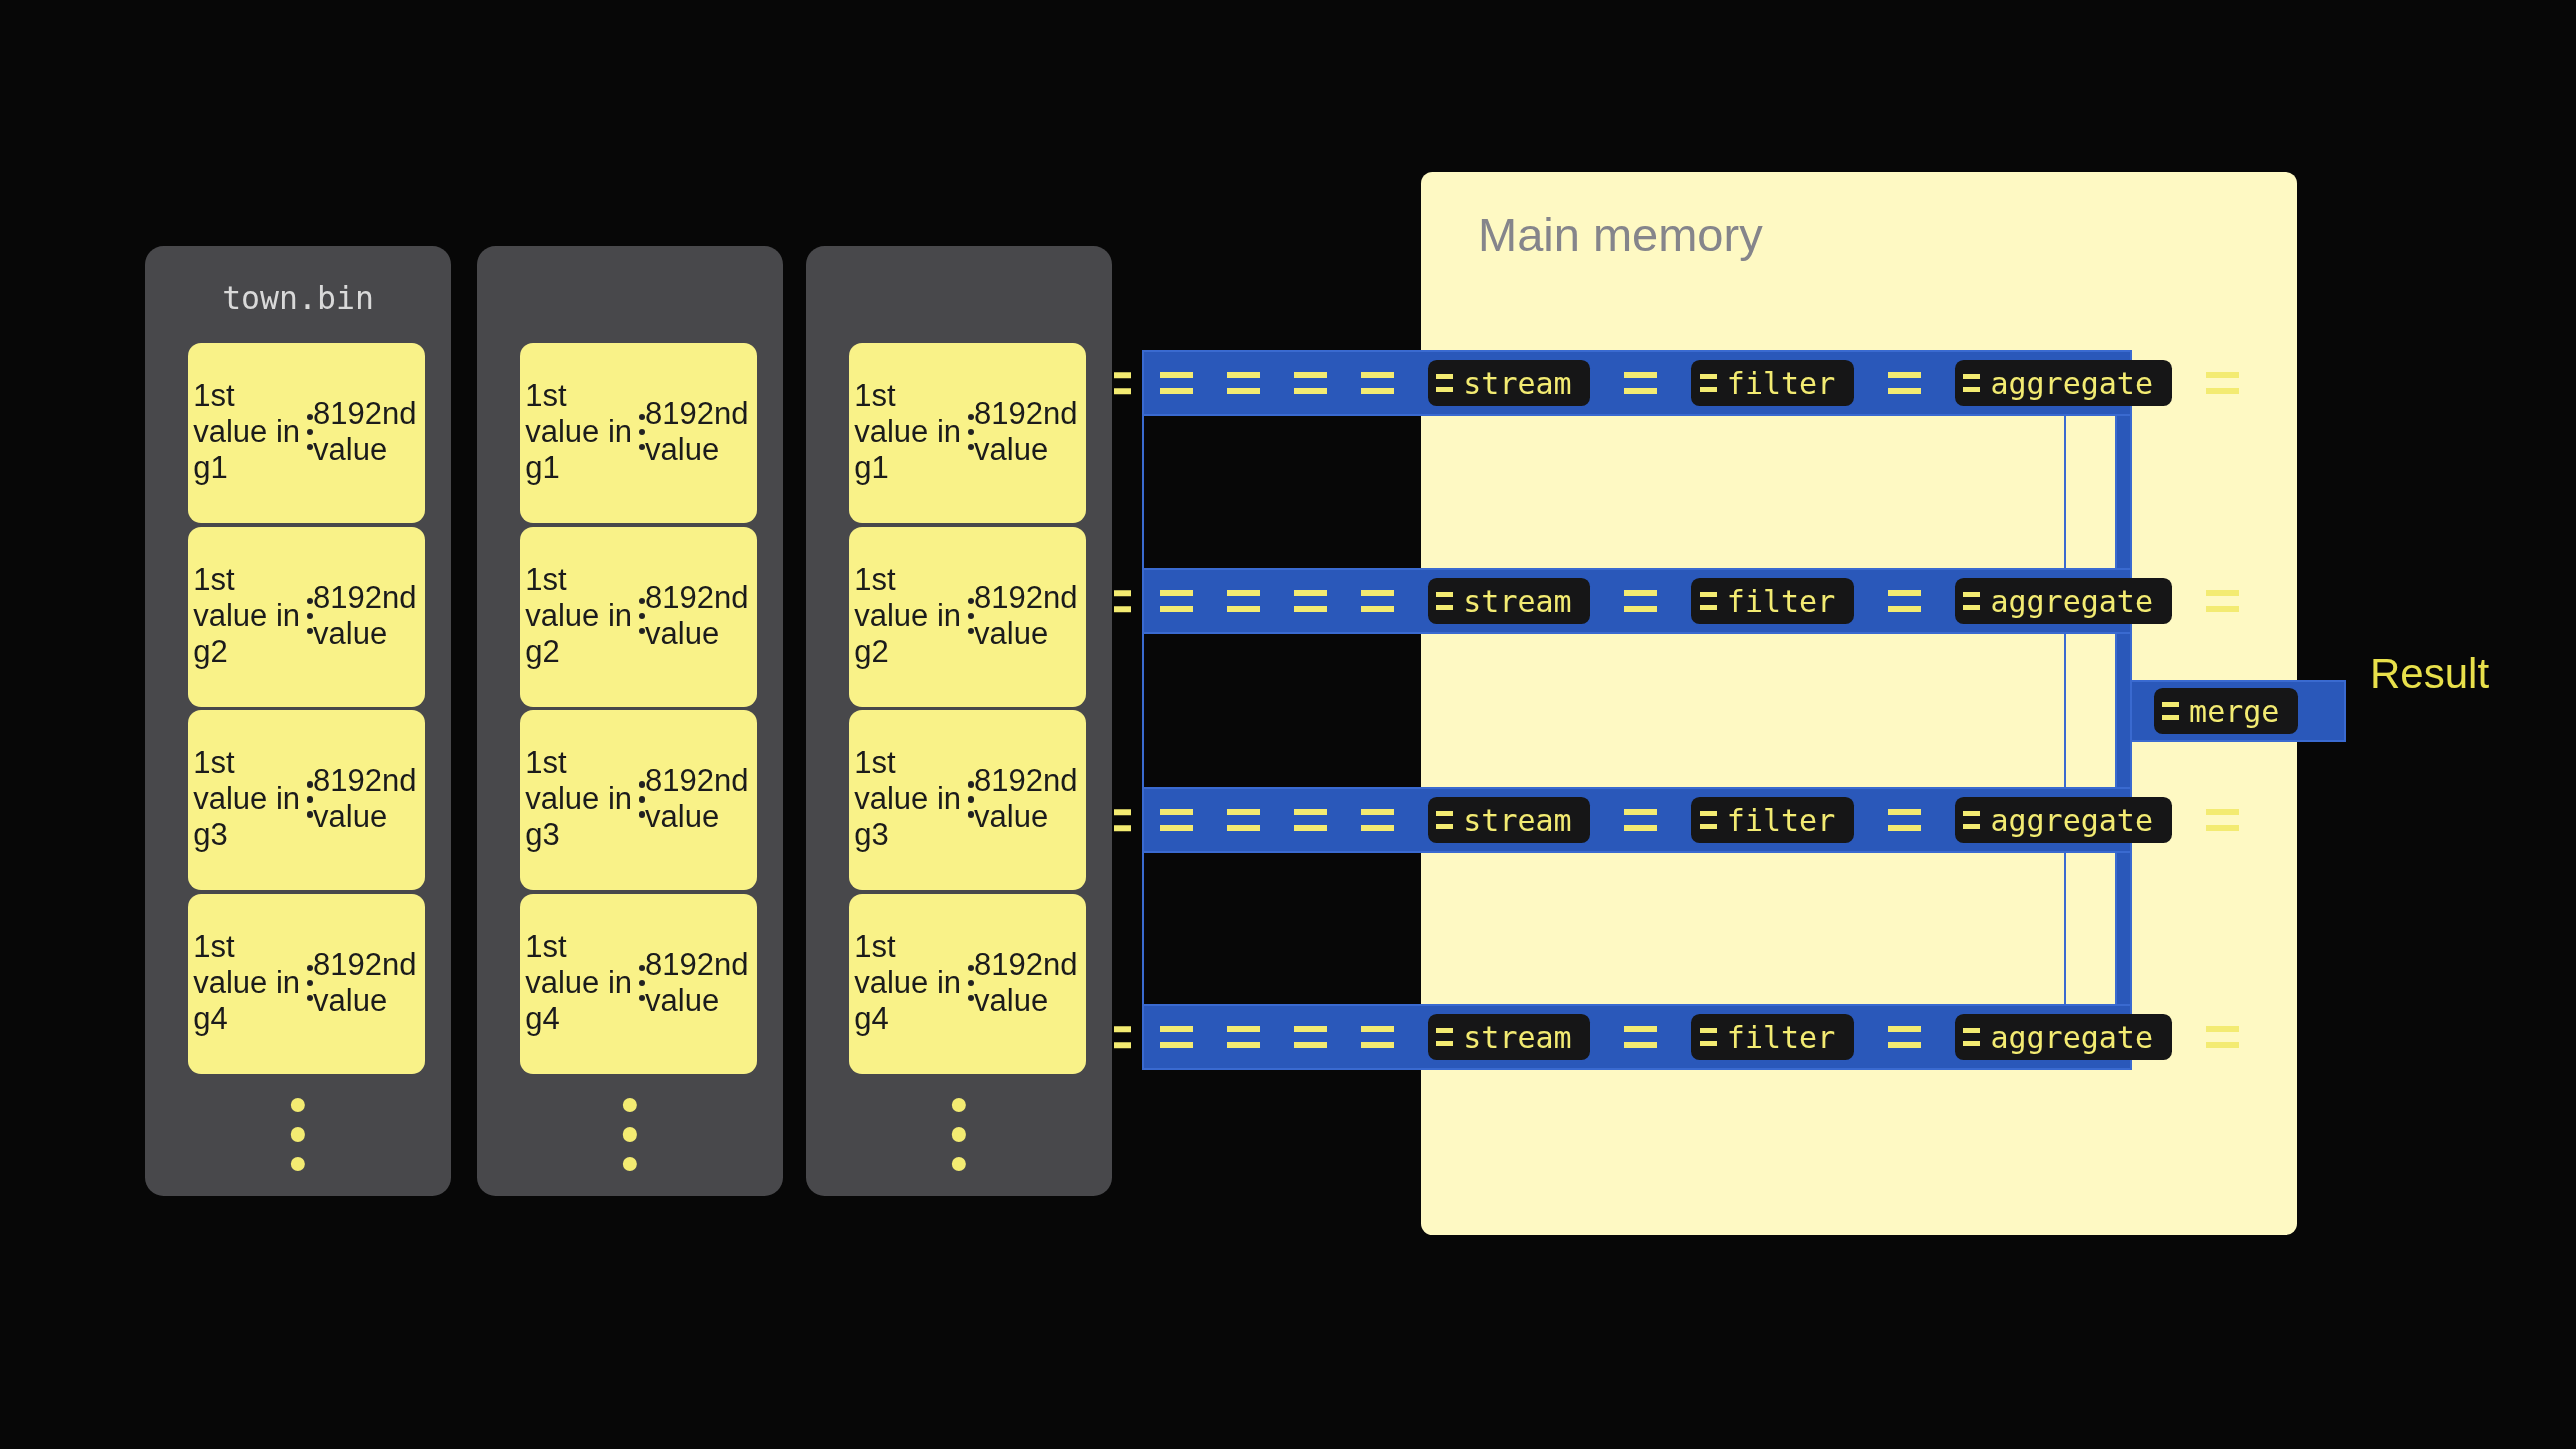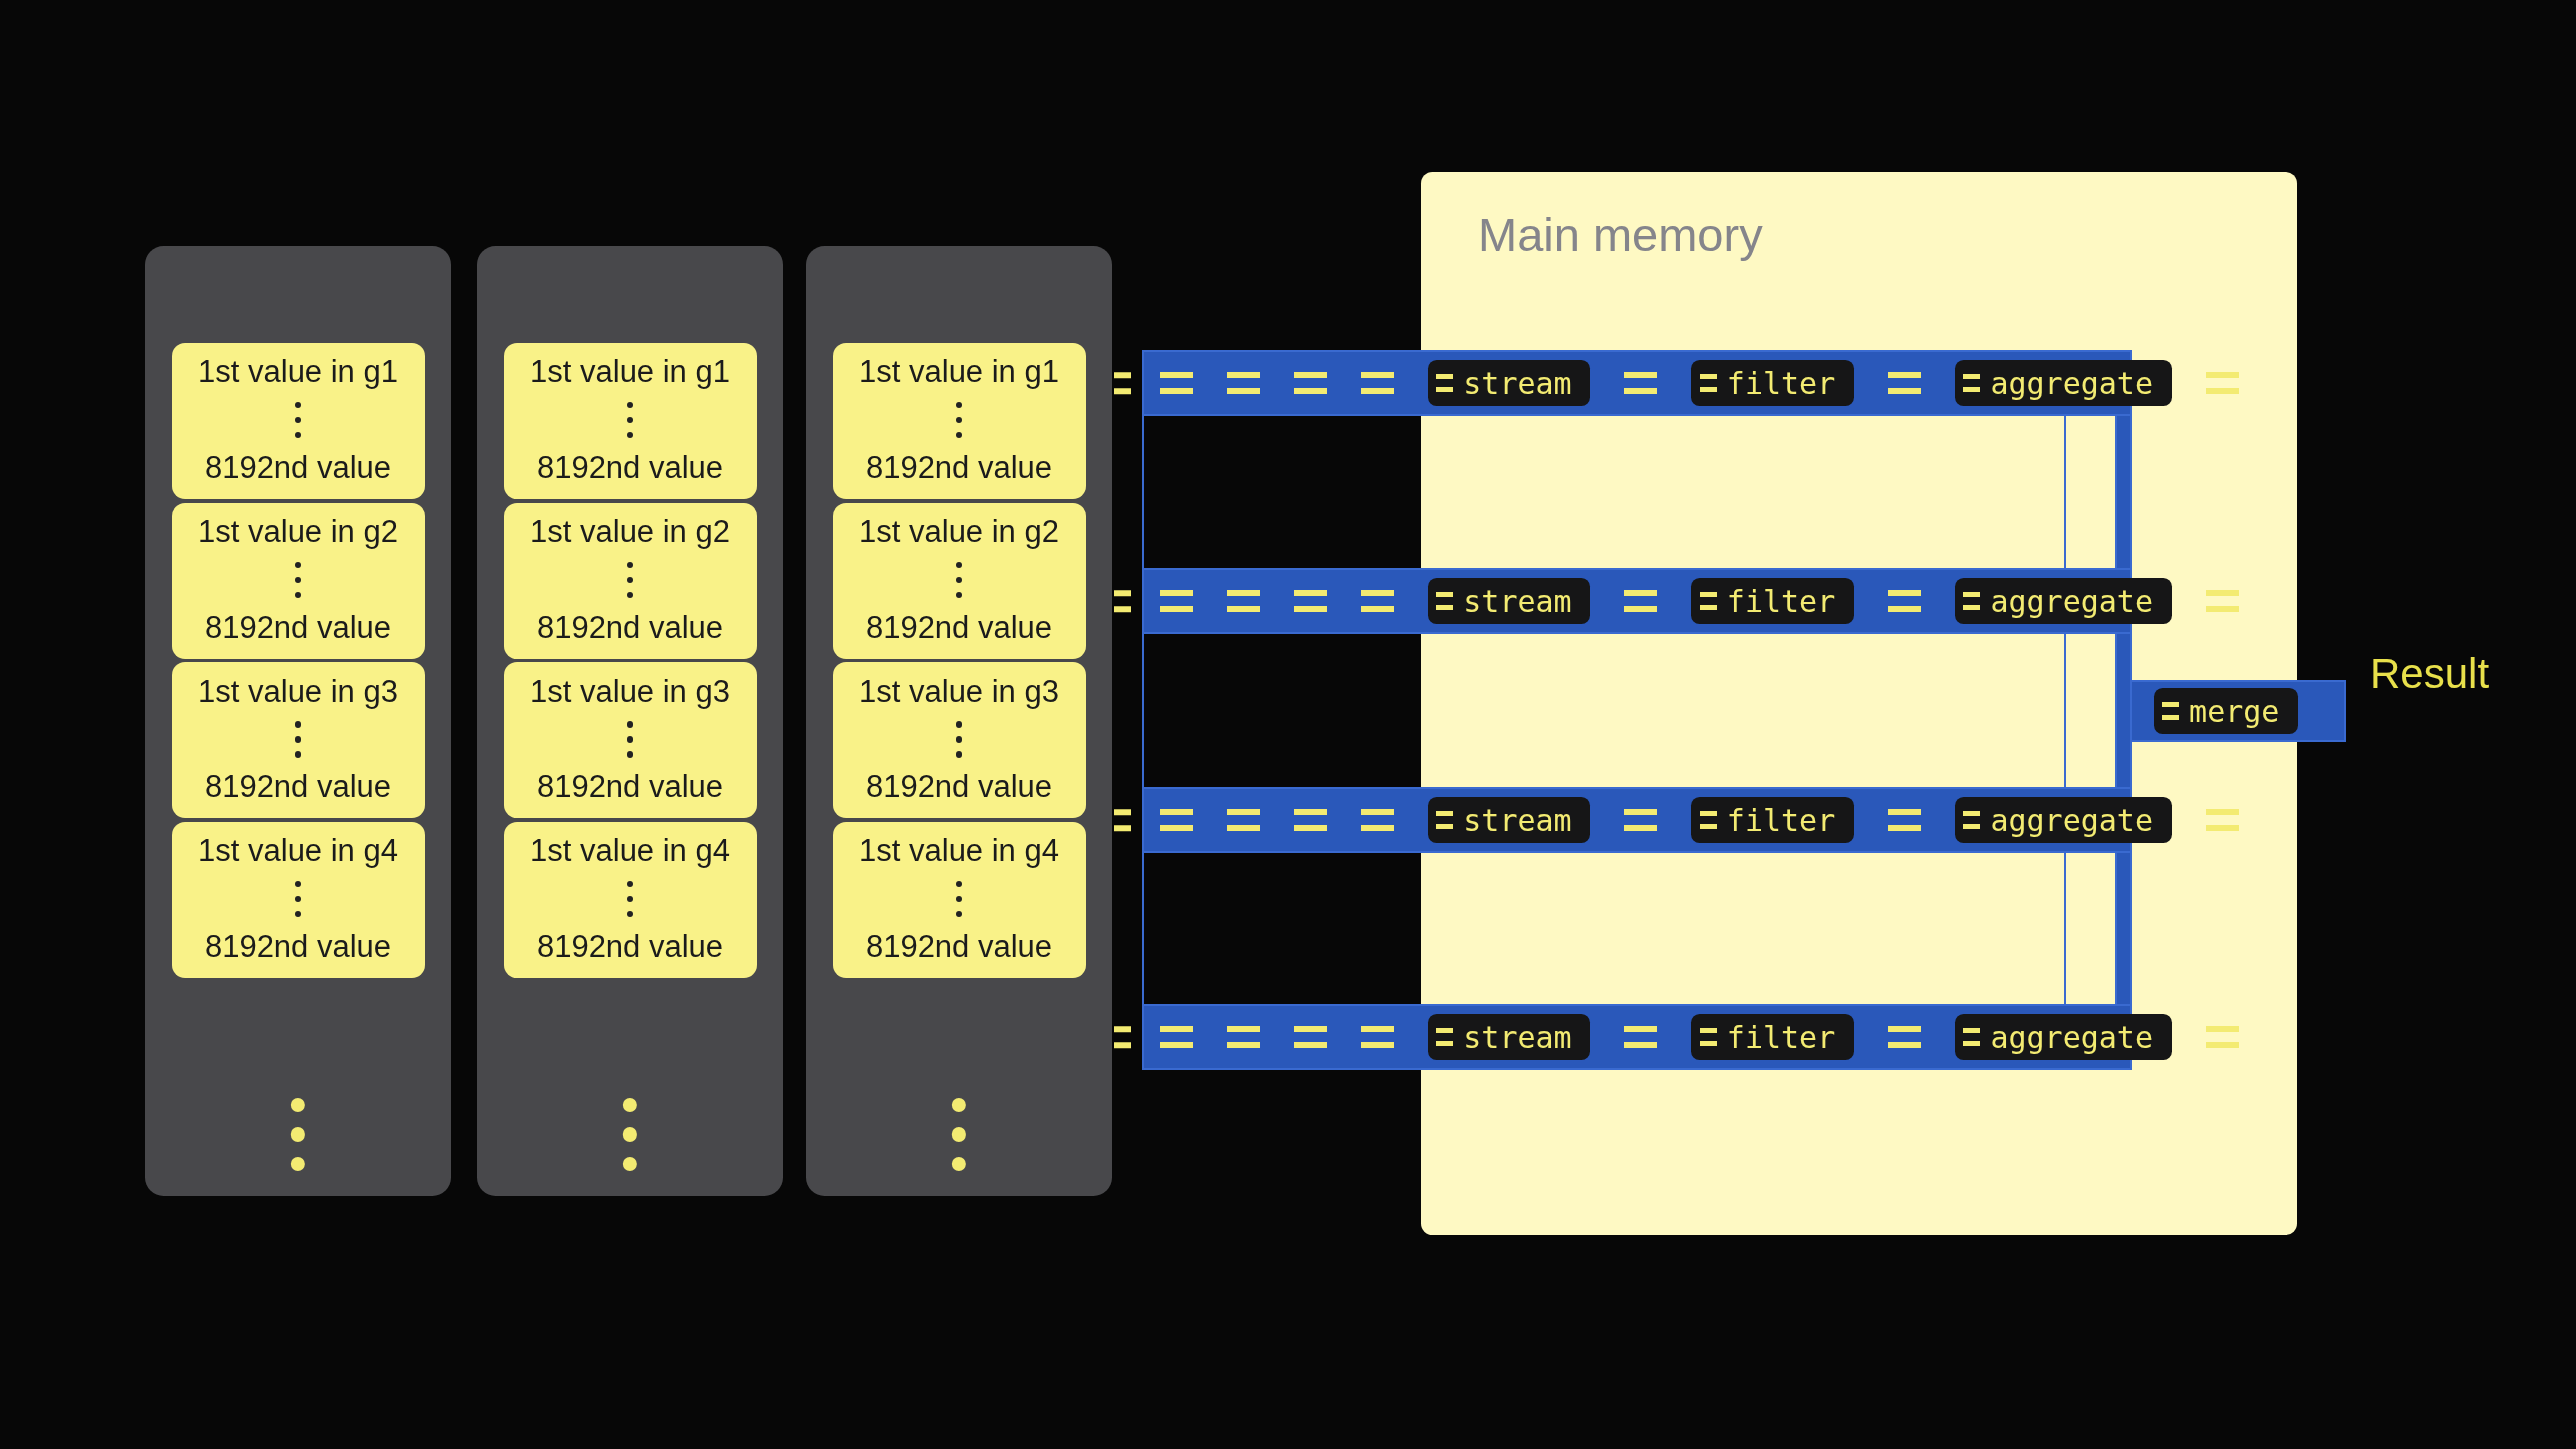"town.bin" div.fname { html: none -> <div>town.bin</div> }
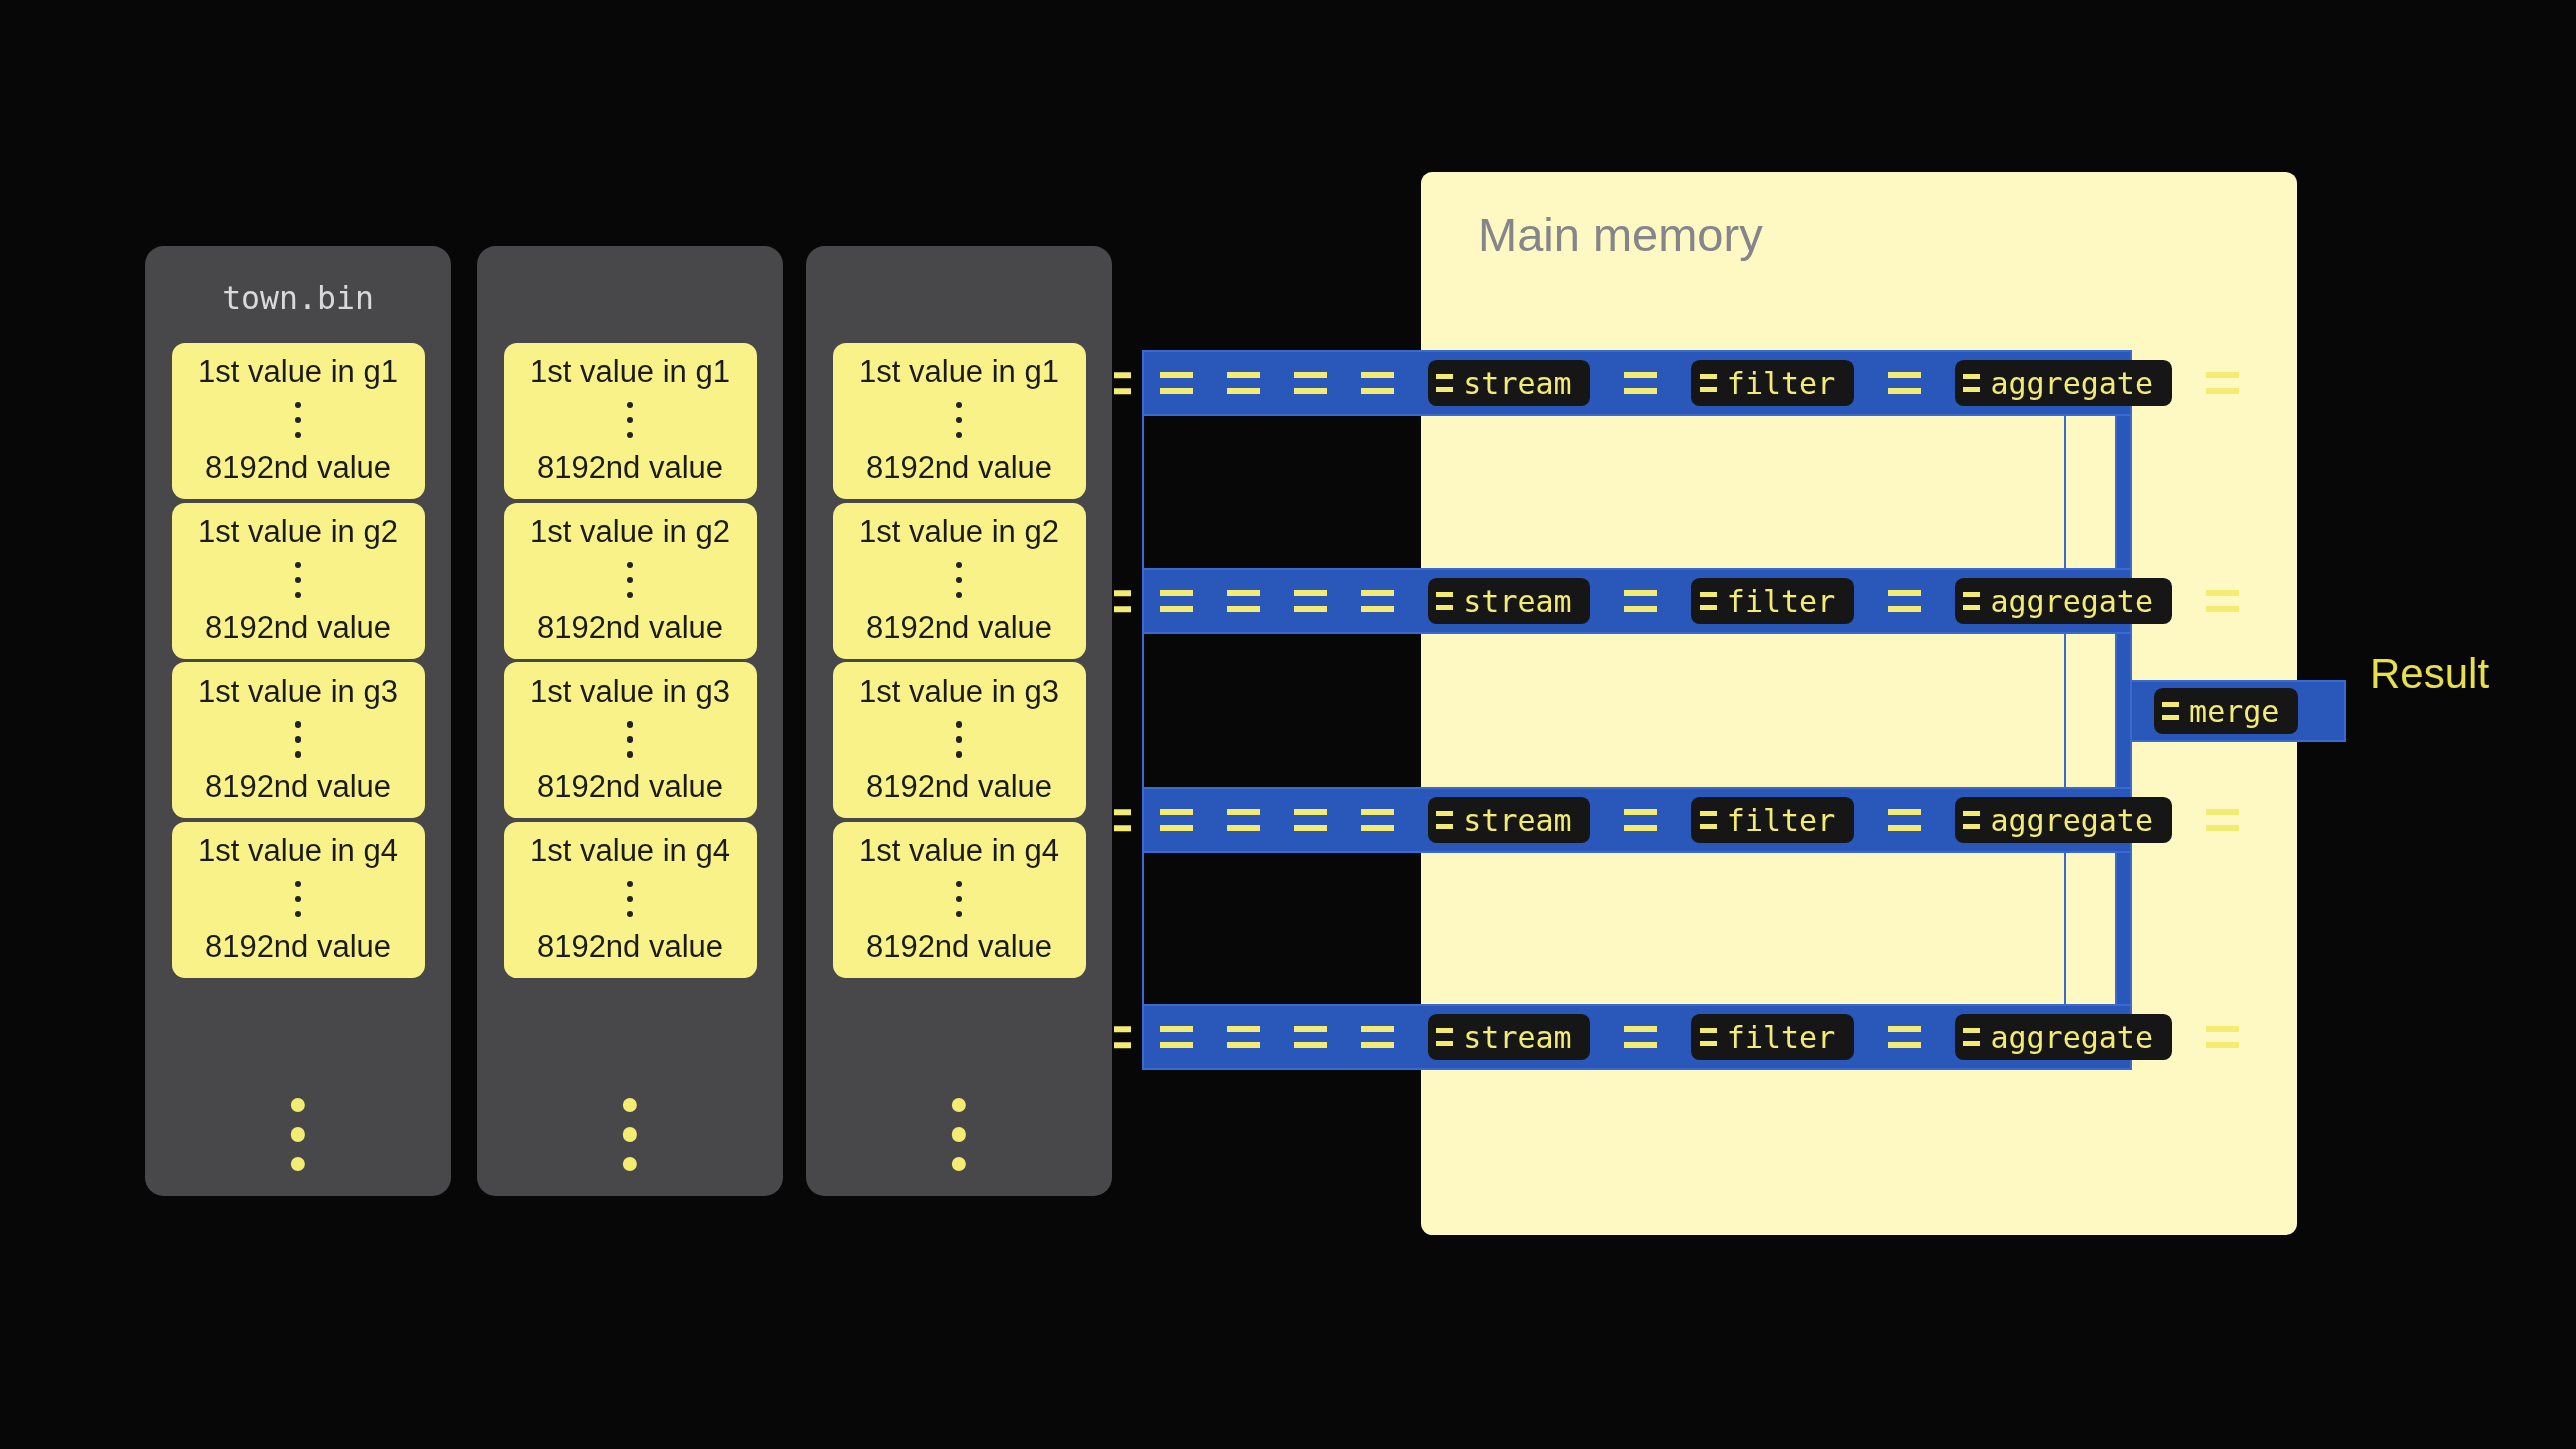"1st value in g1" .val-box { flex-direction: column -> none; height: 156px -> 180px; margin-left: none -> 16px }
